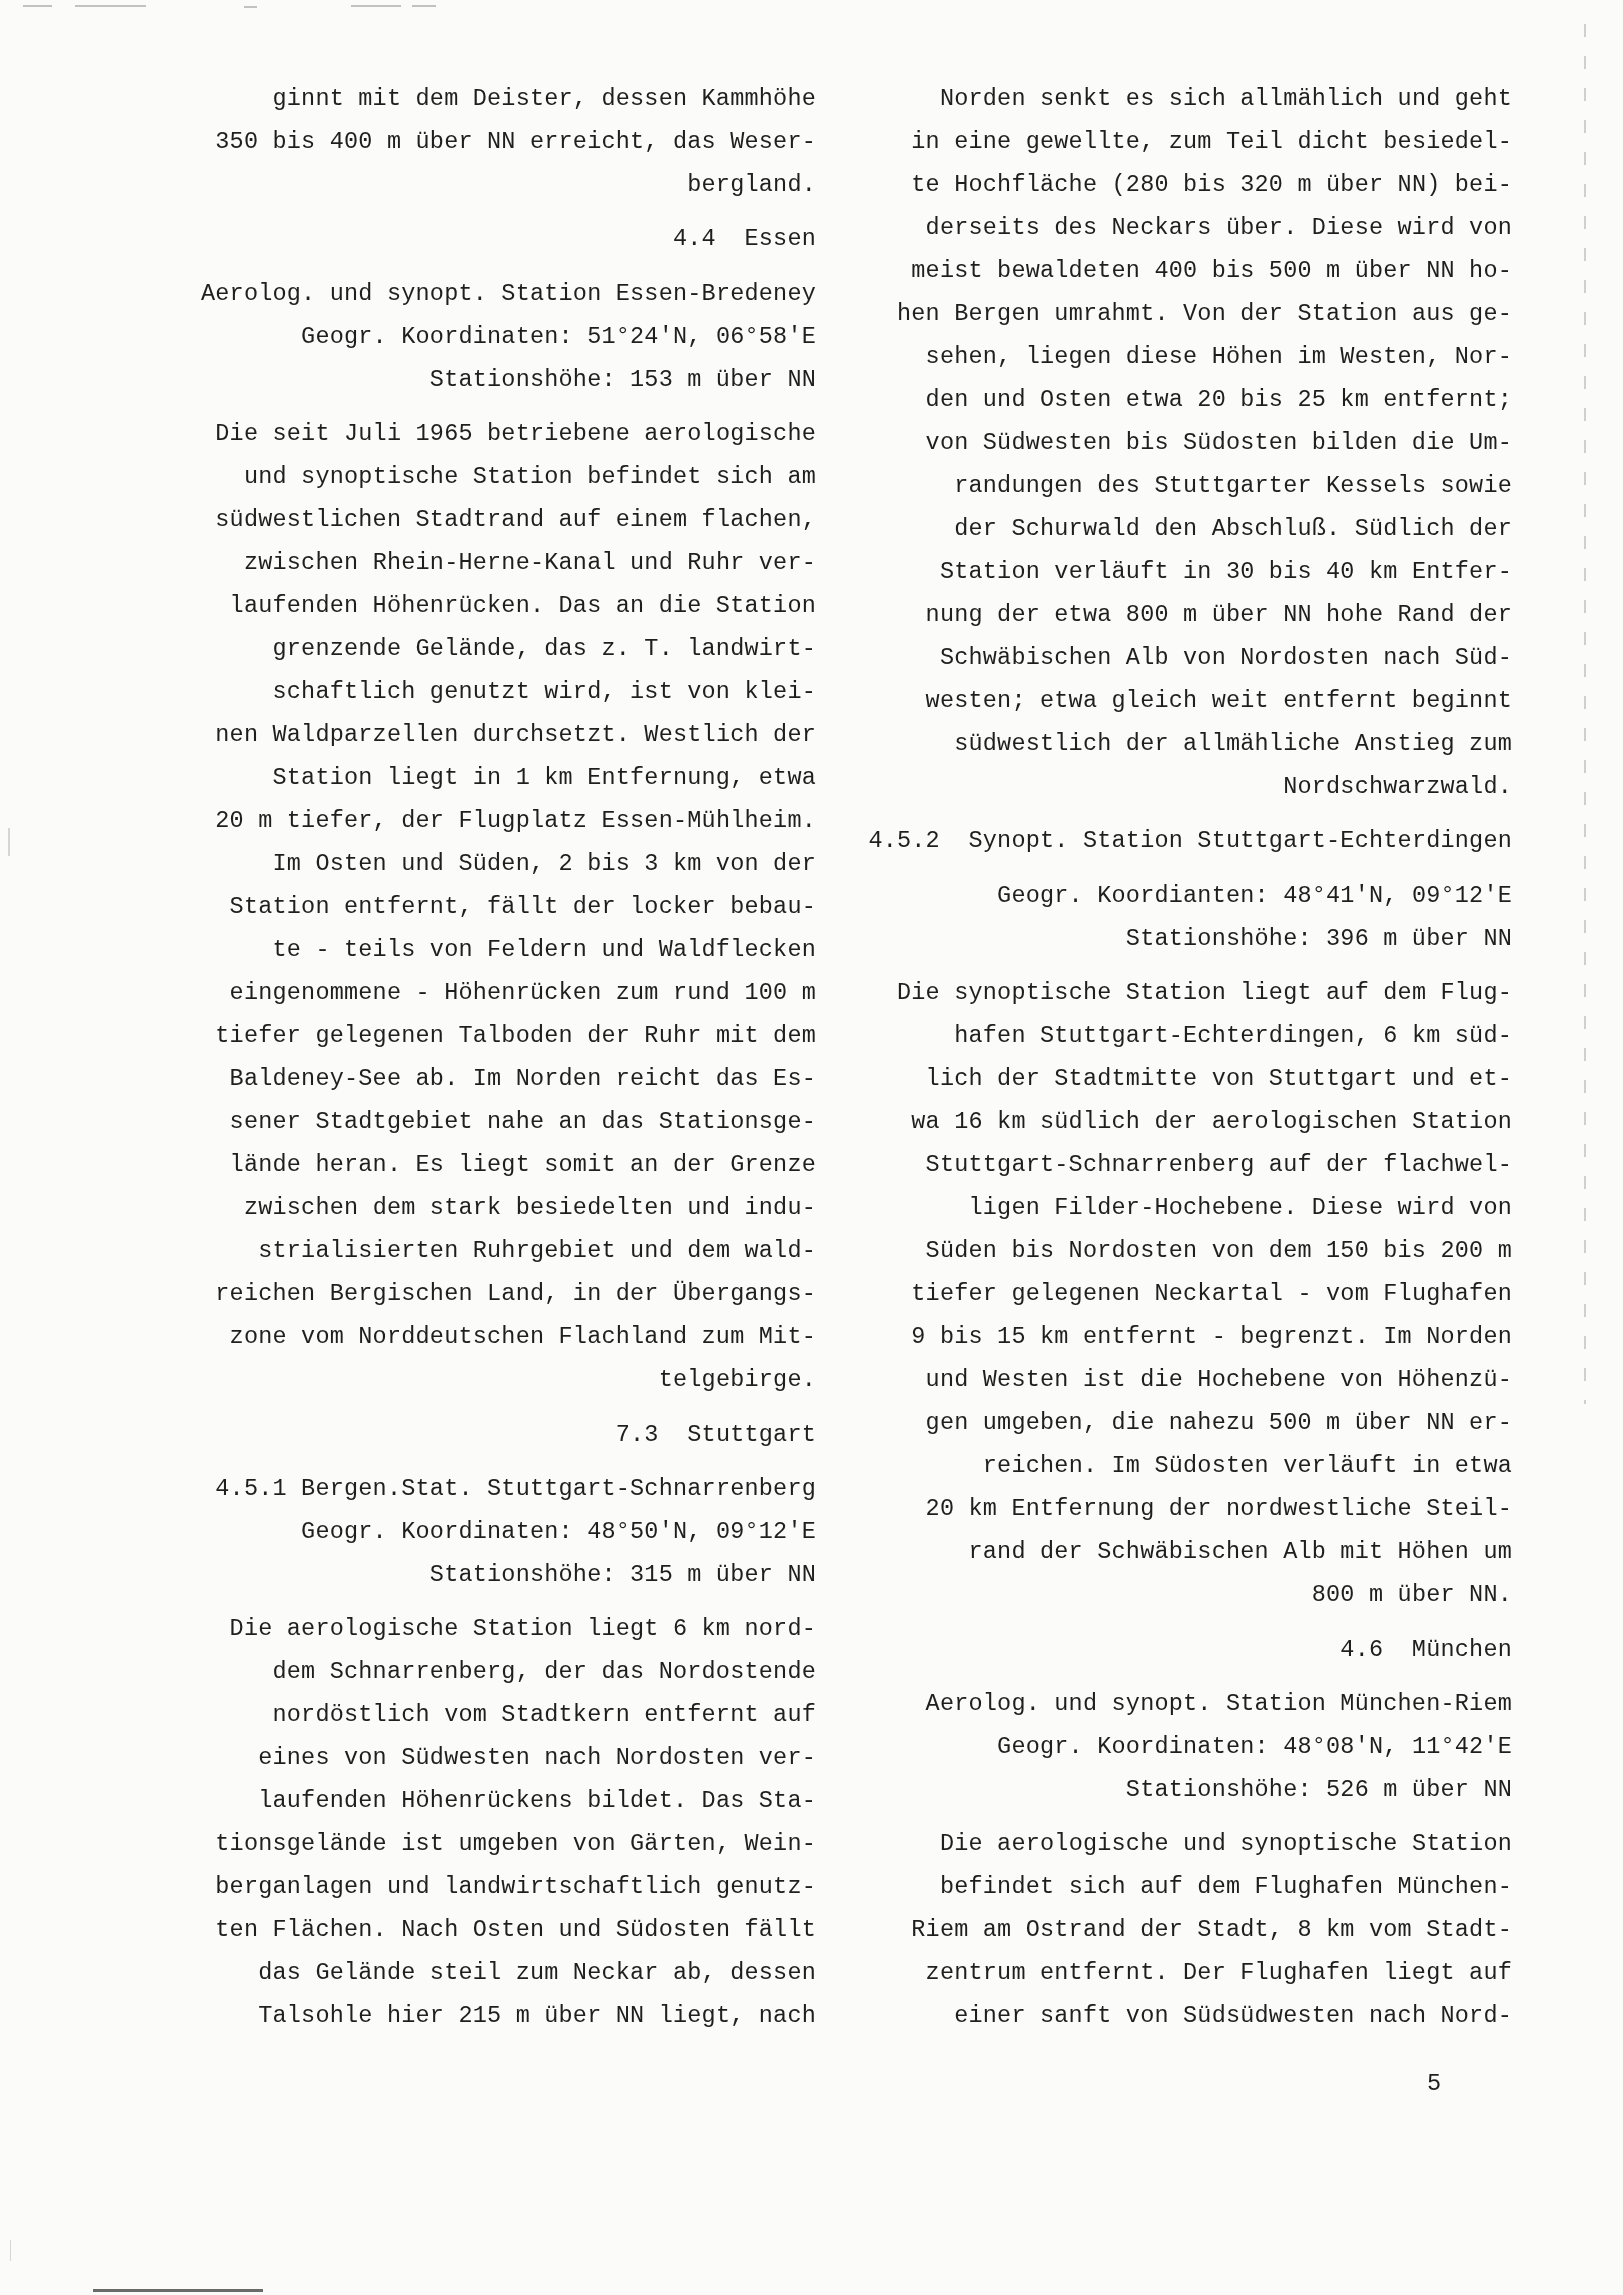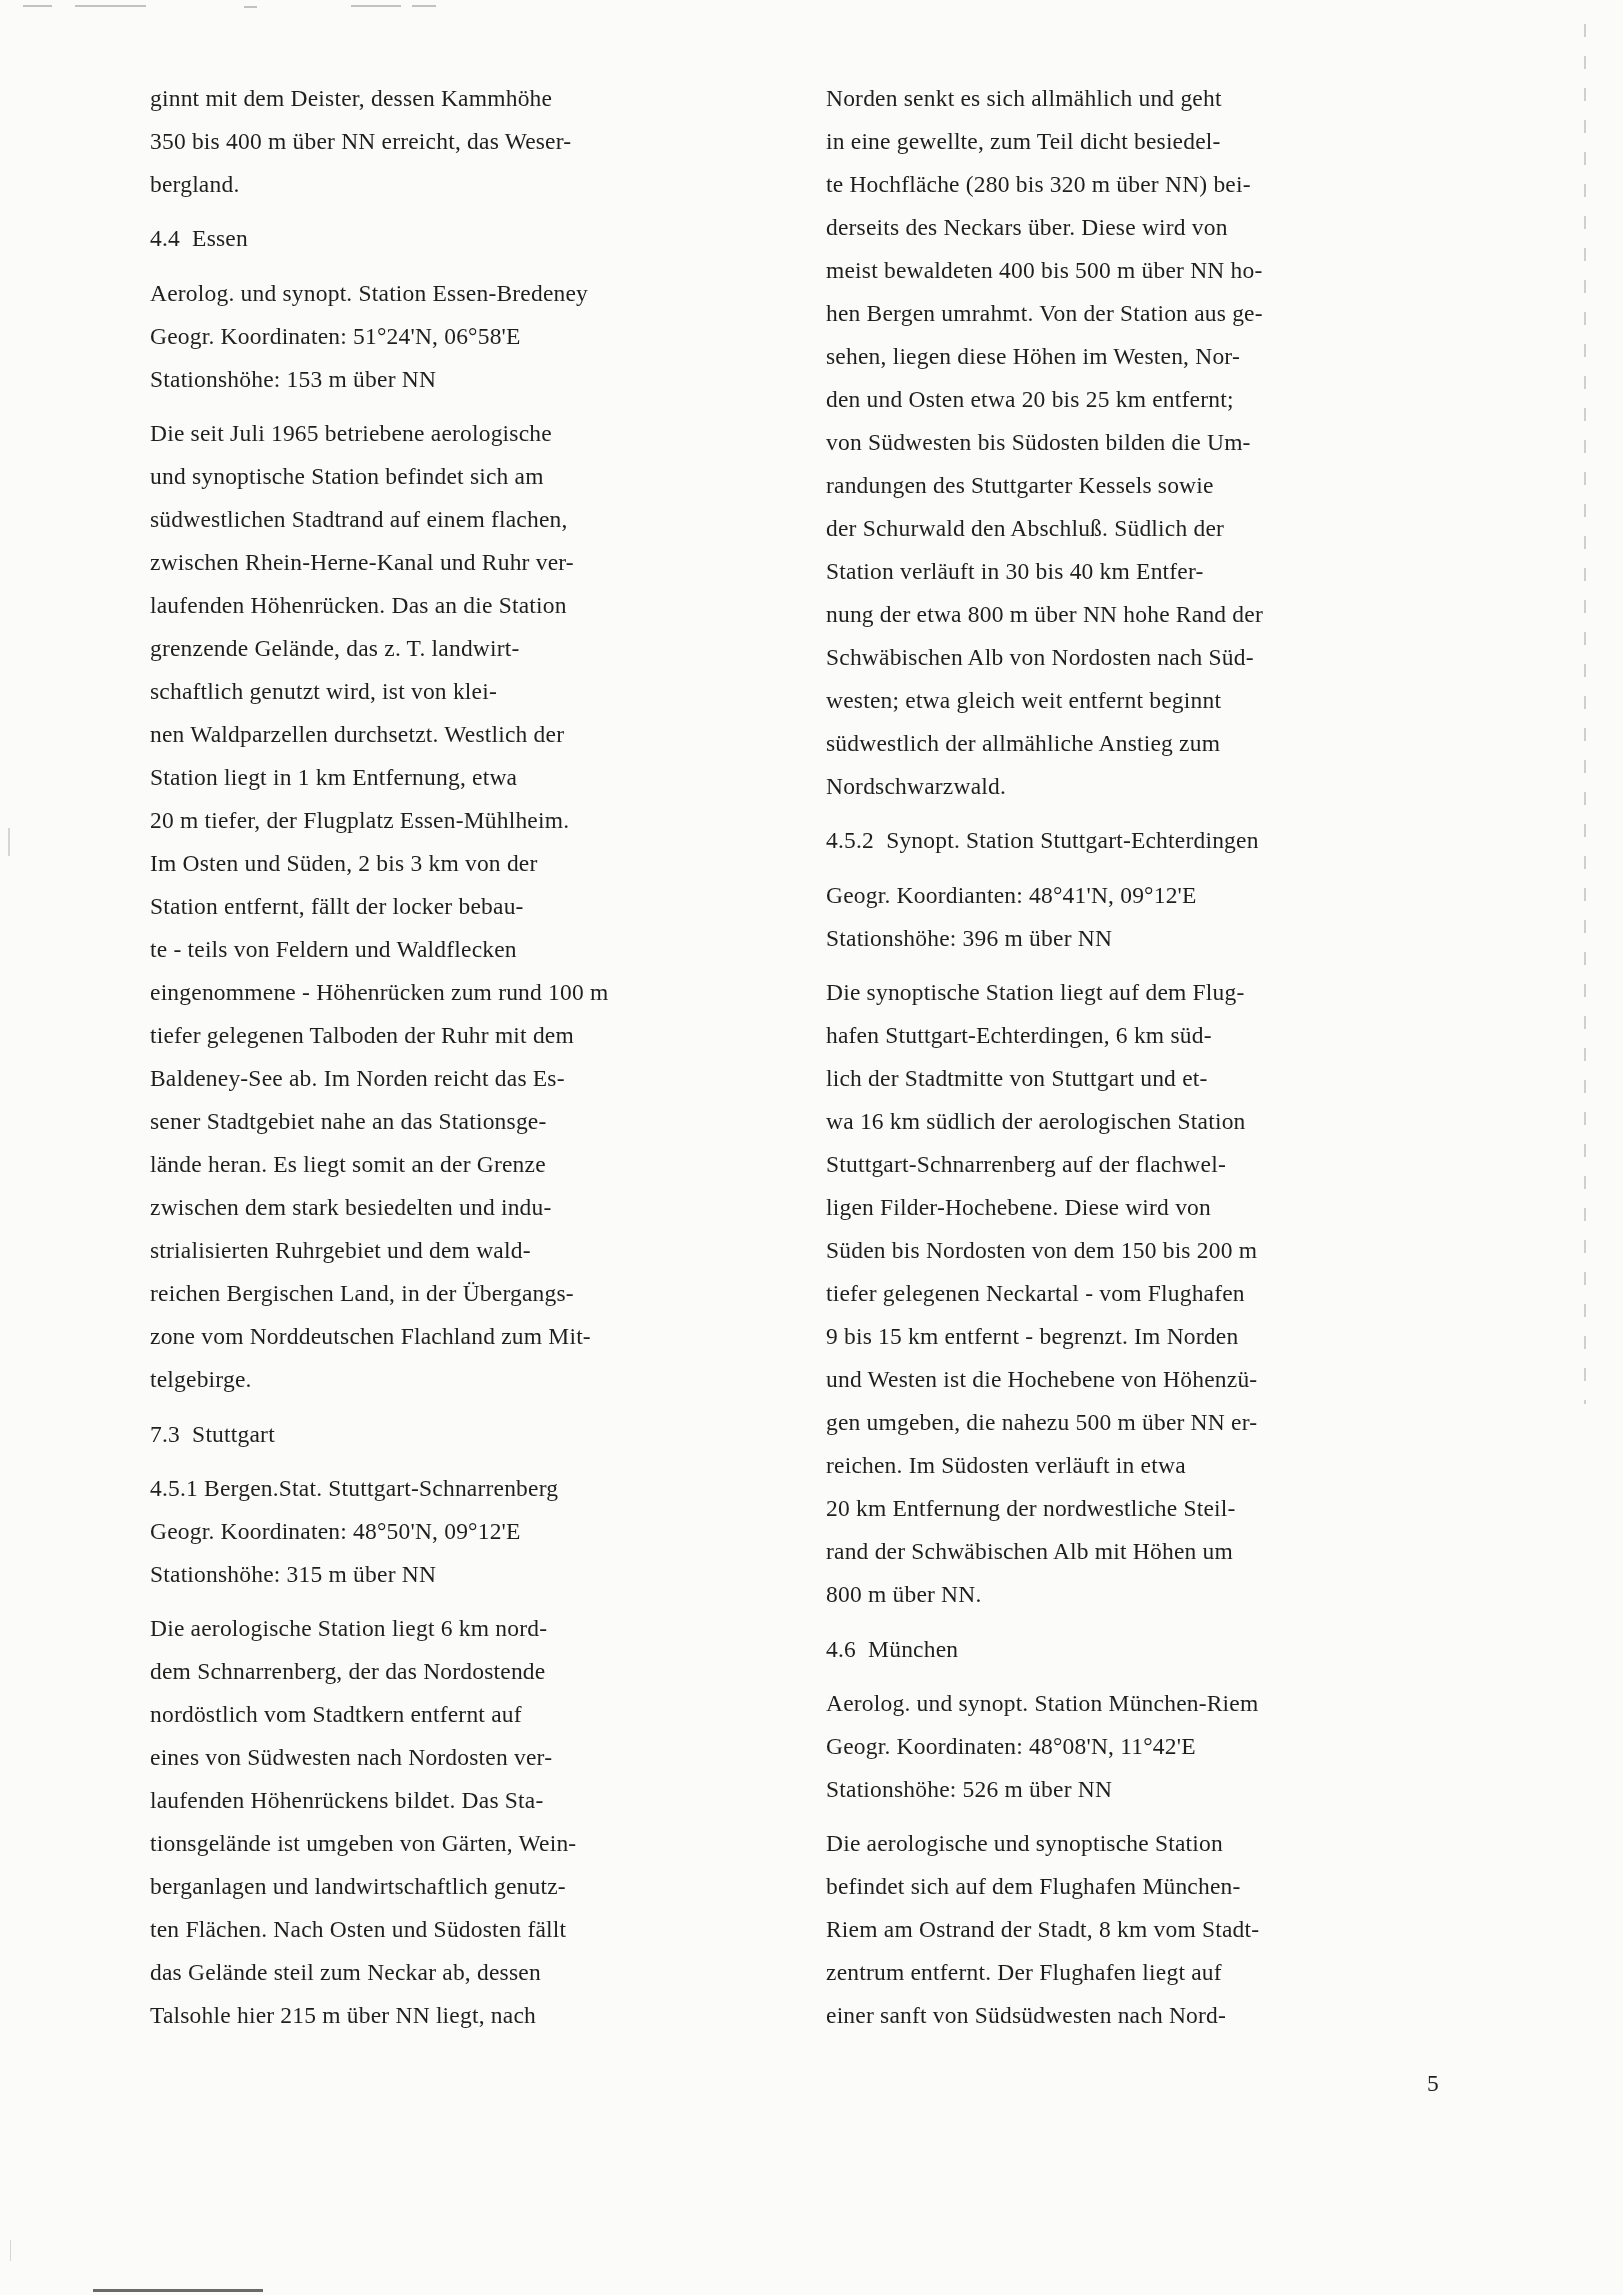"ginnt mit dem Deister, dessen" .page { font-family: Liberation Serif, serif -> Liberation Mono, monospace; text-align: none -> right }
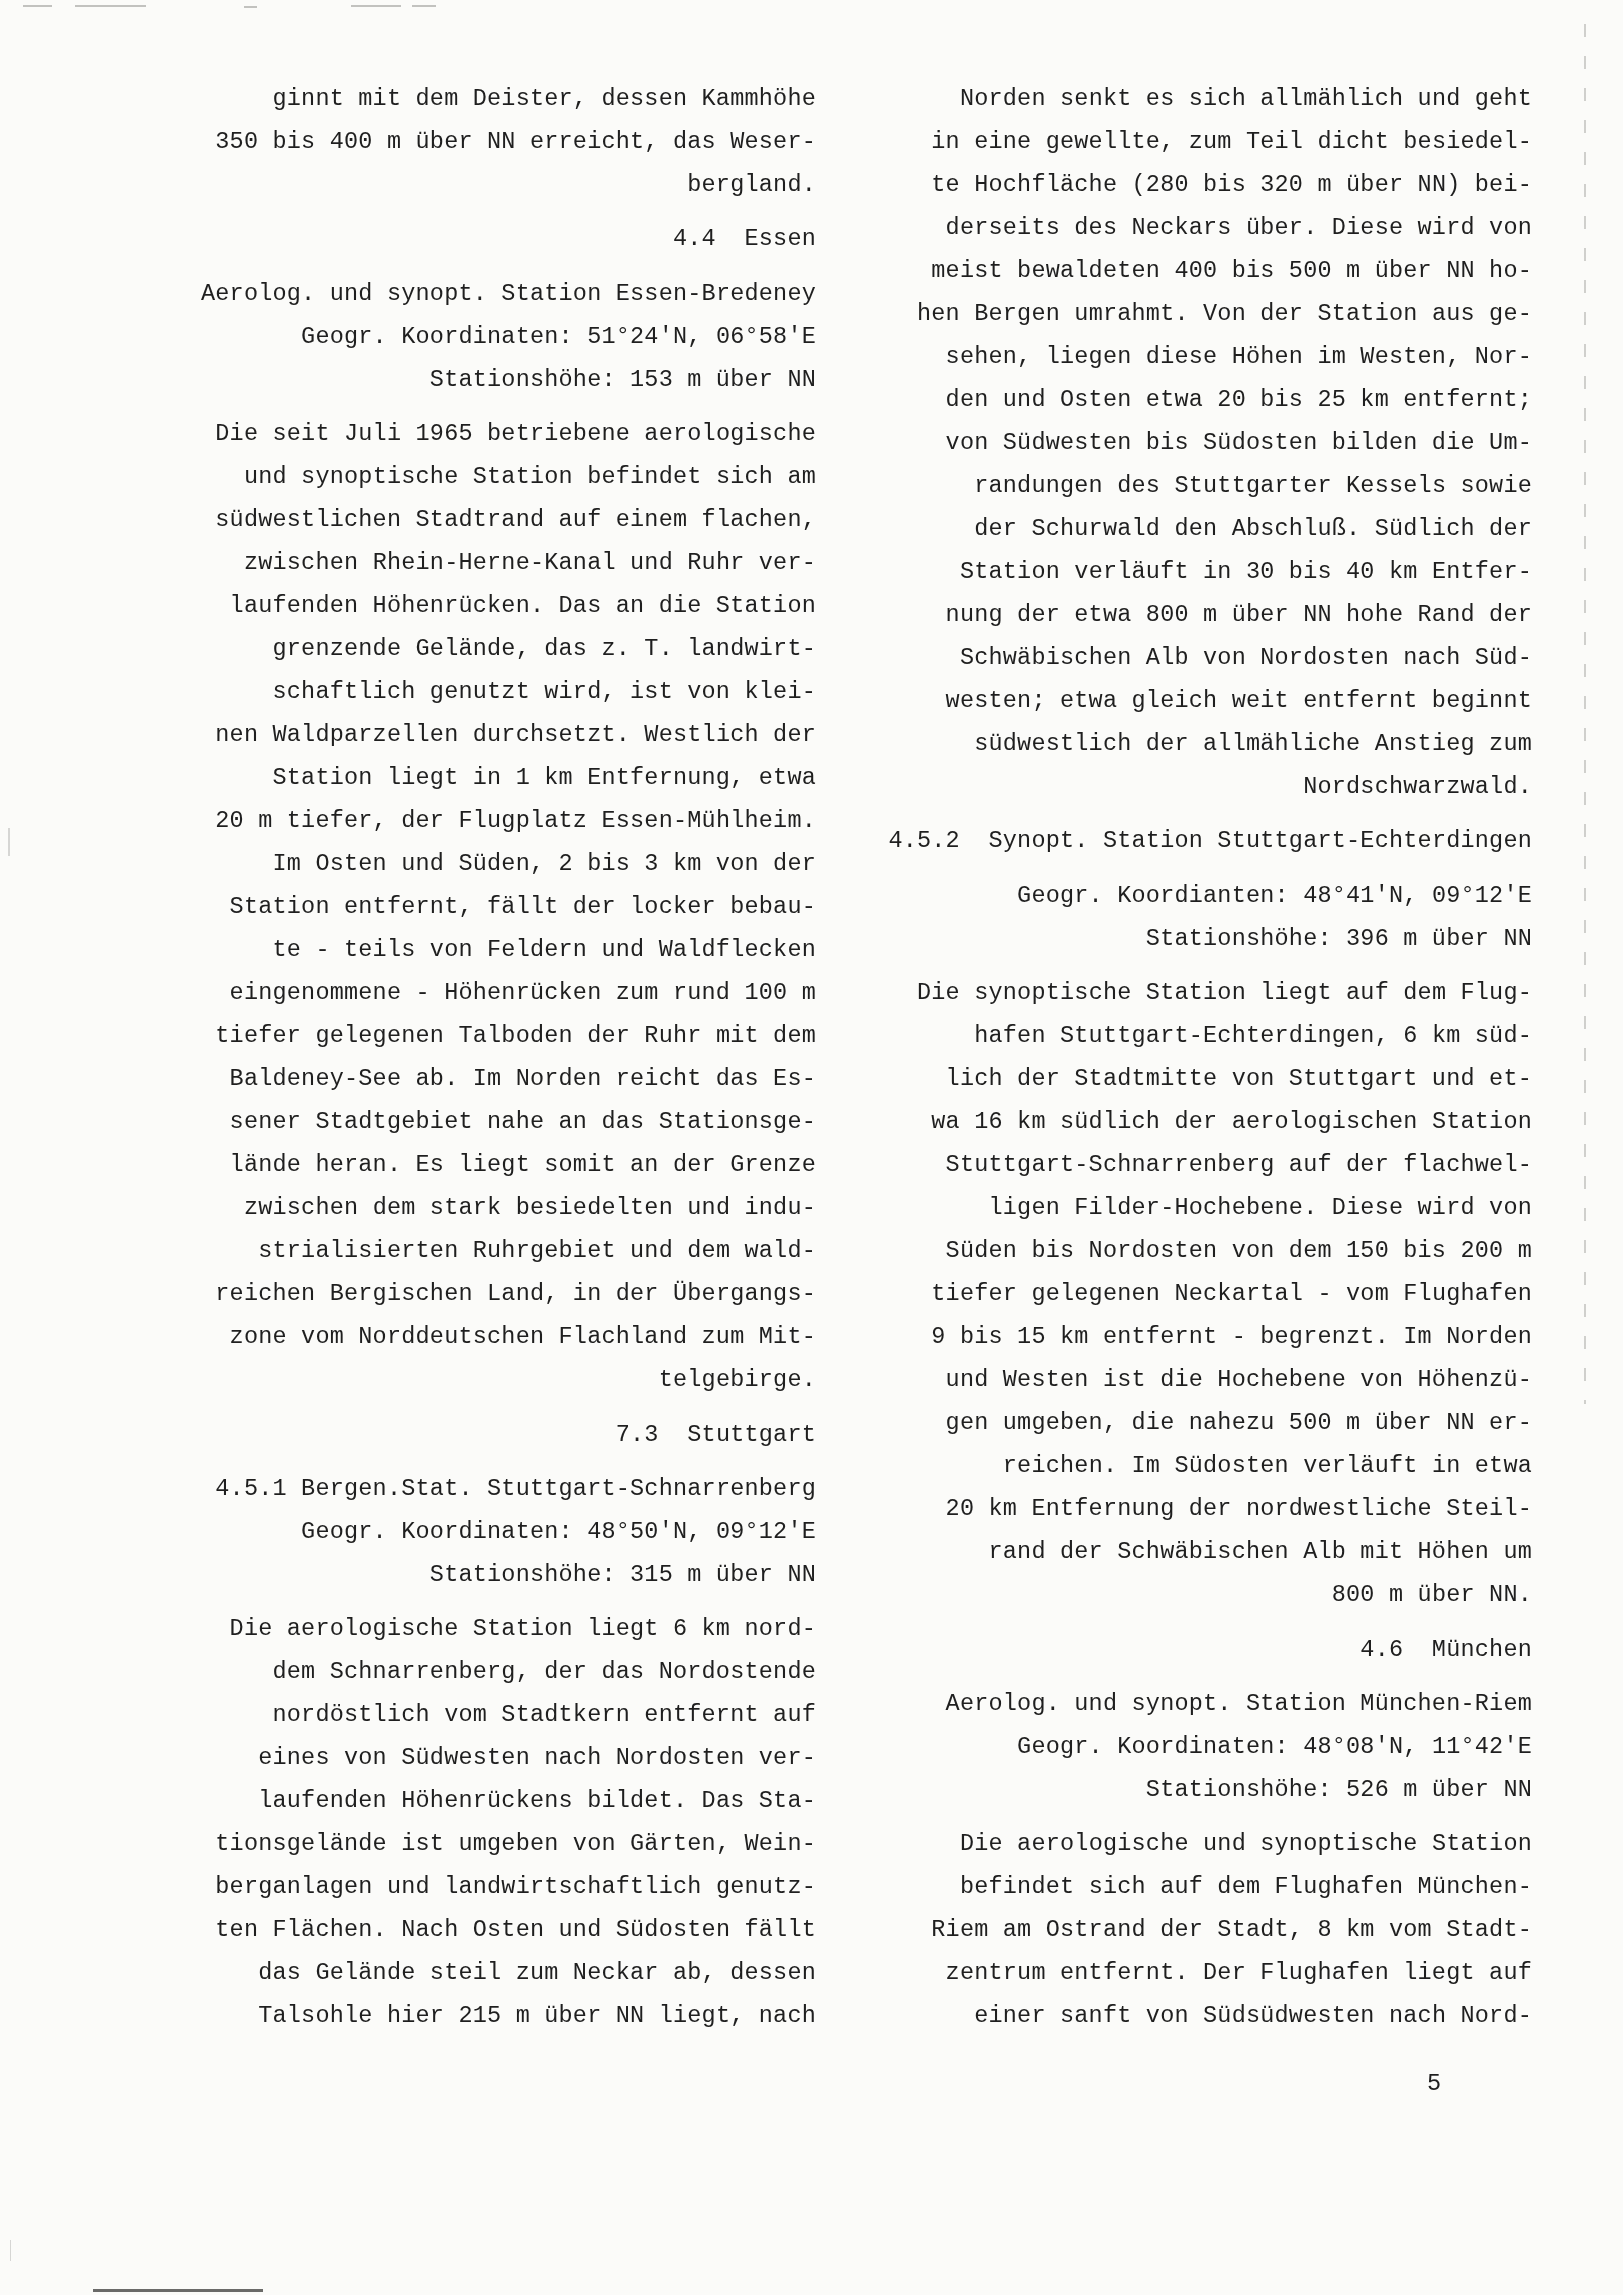"Norden senkt es sich allmählich" .col-right { left: 826px -> 806px }
